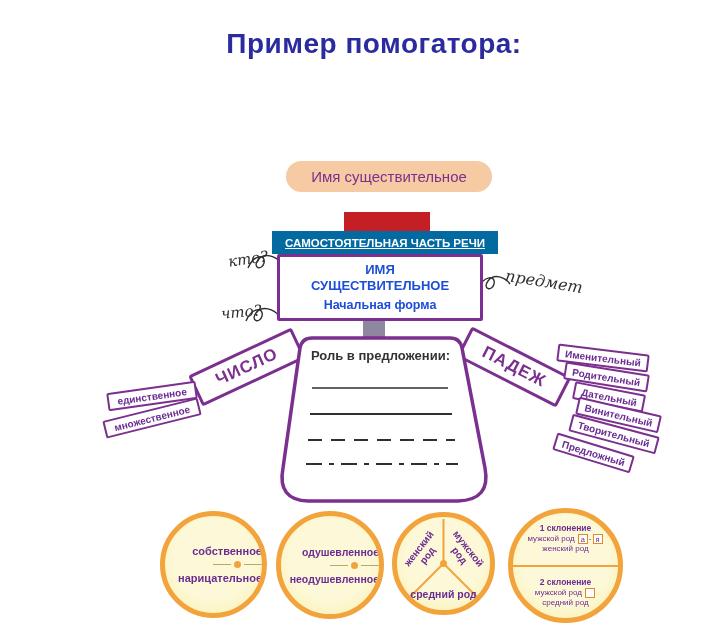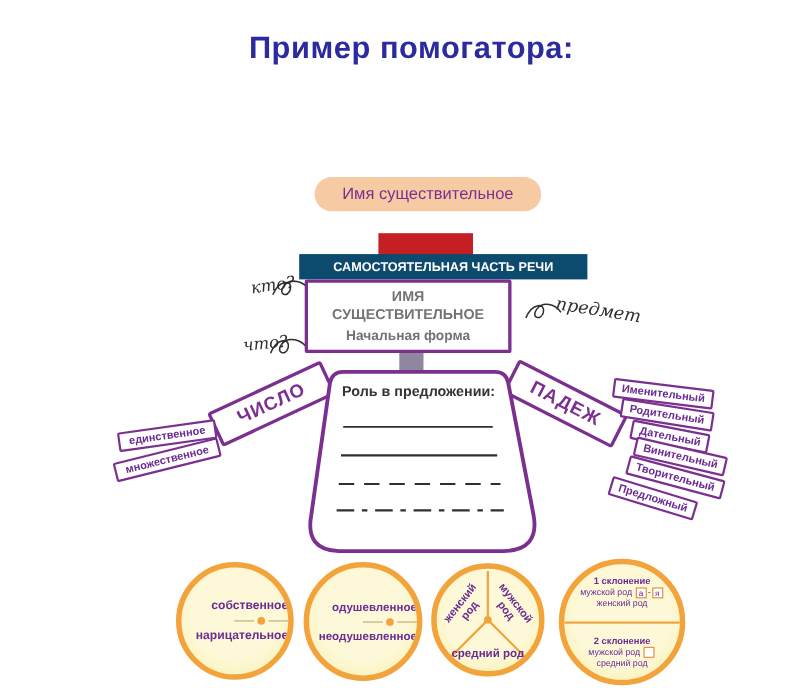"САМОСТОЯТЕЛЬНАЯ ЧАСТЬ РЕЧИ" .red-banner { background: #0c4a6e -> #0369a1; text-decoration: none -> underline; width: 262px -> 226px }
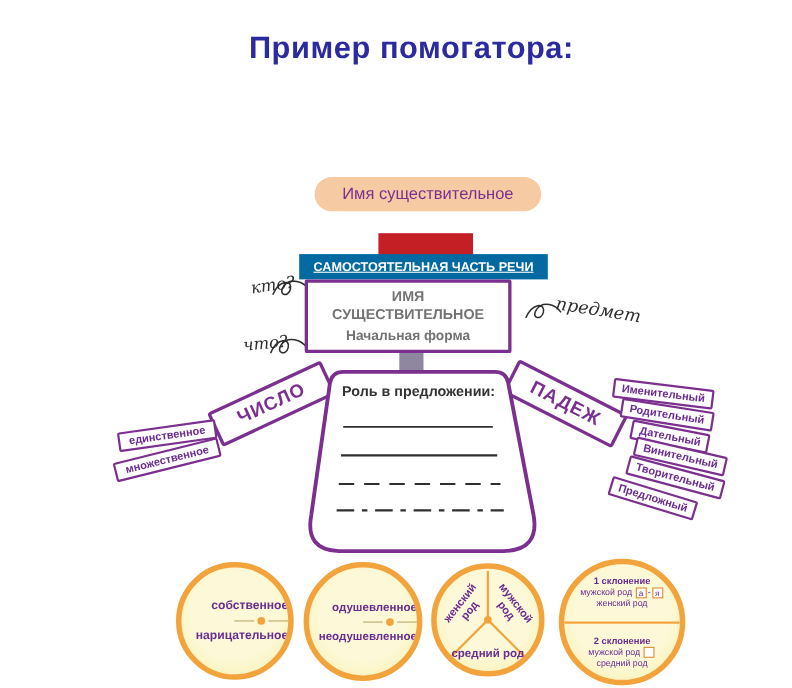"ИМЯ" .head-box { color: #737373 -> #1d4ed8; width: 188px -> 206px }
